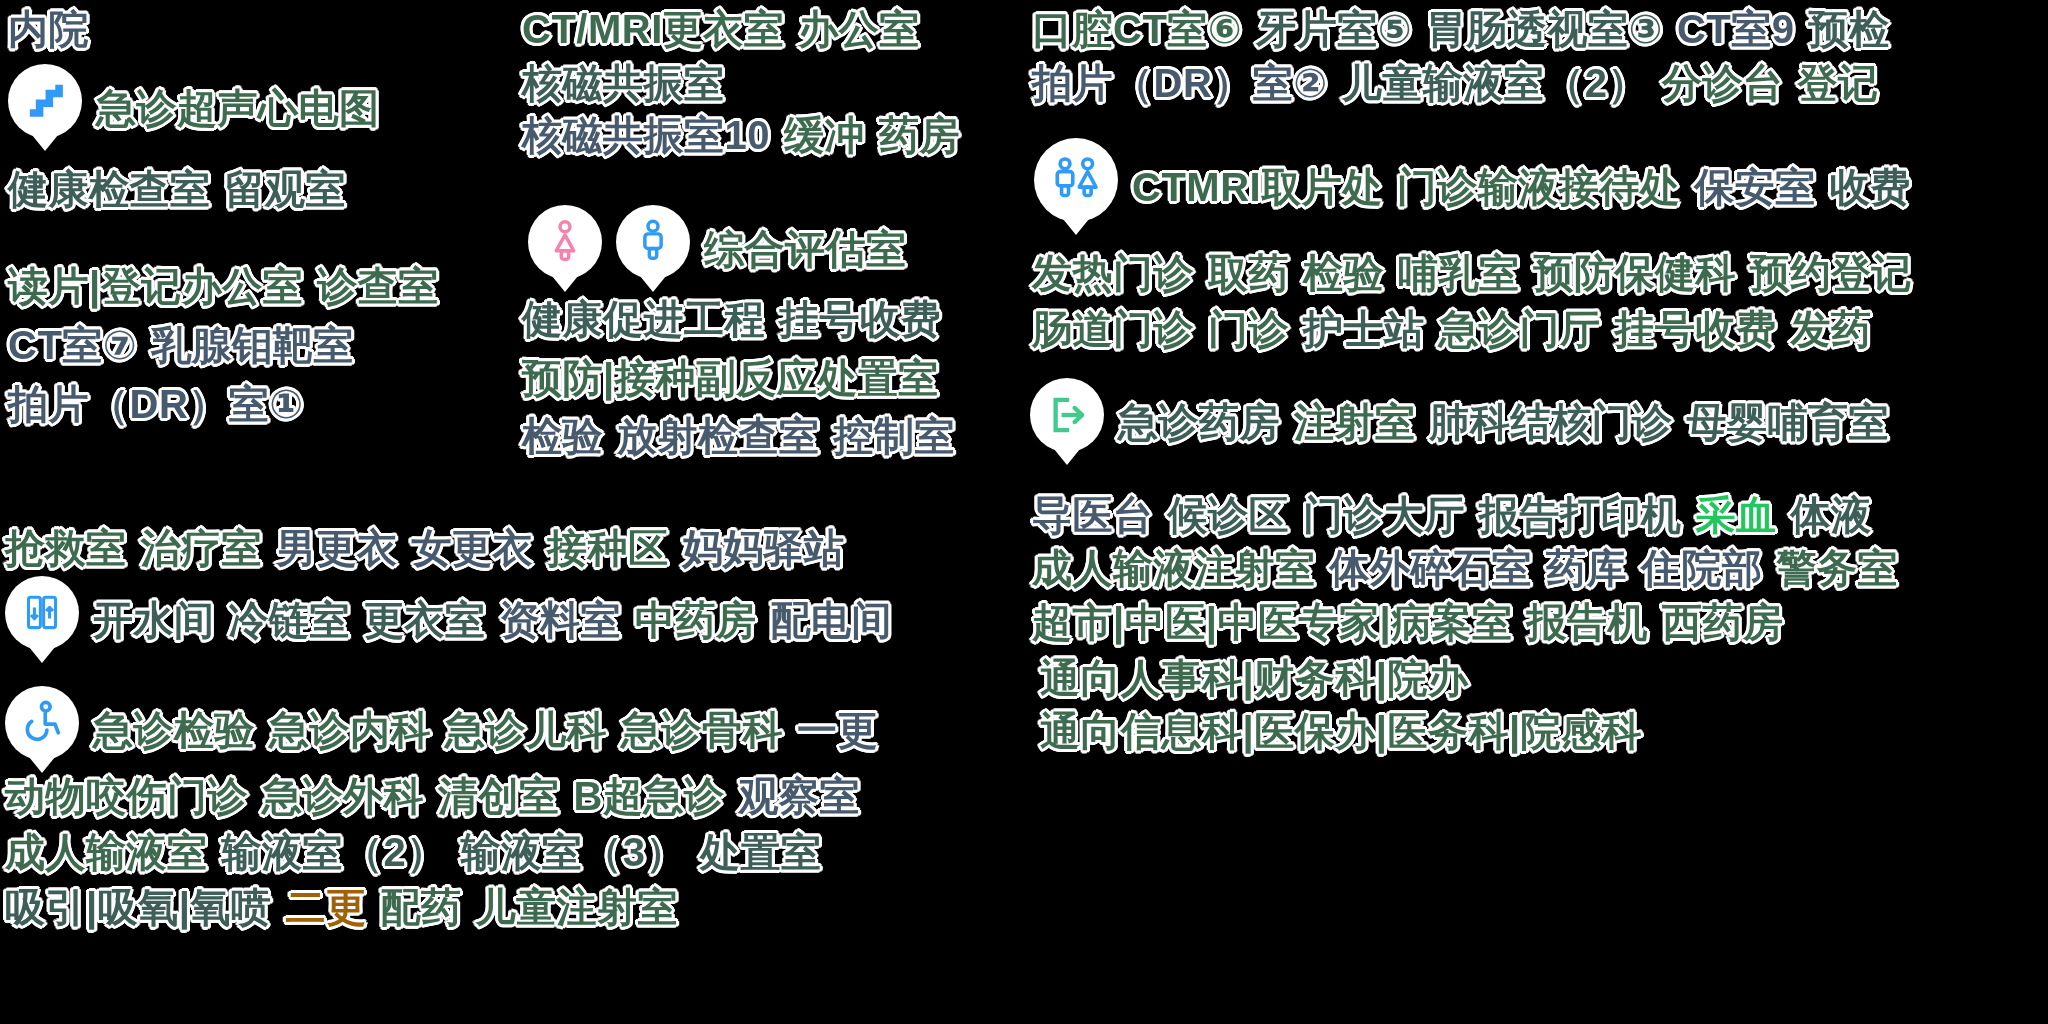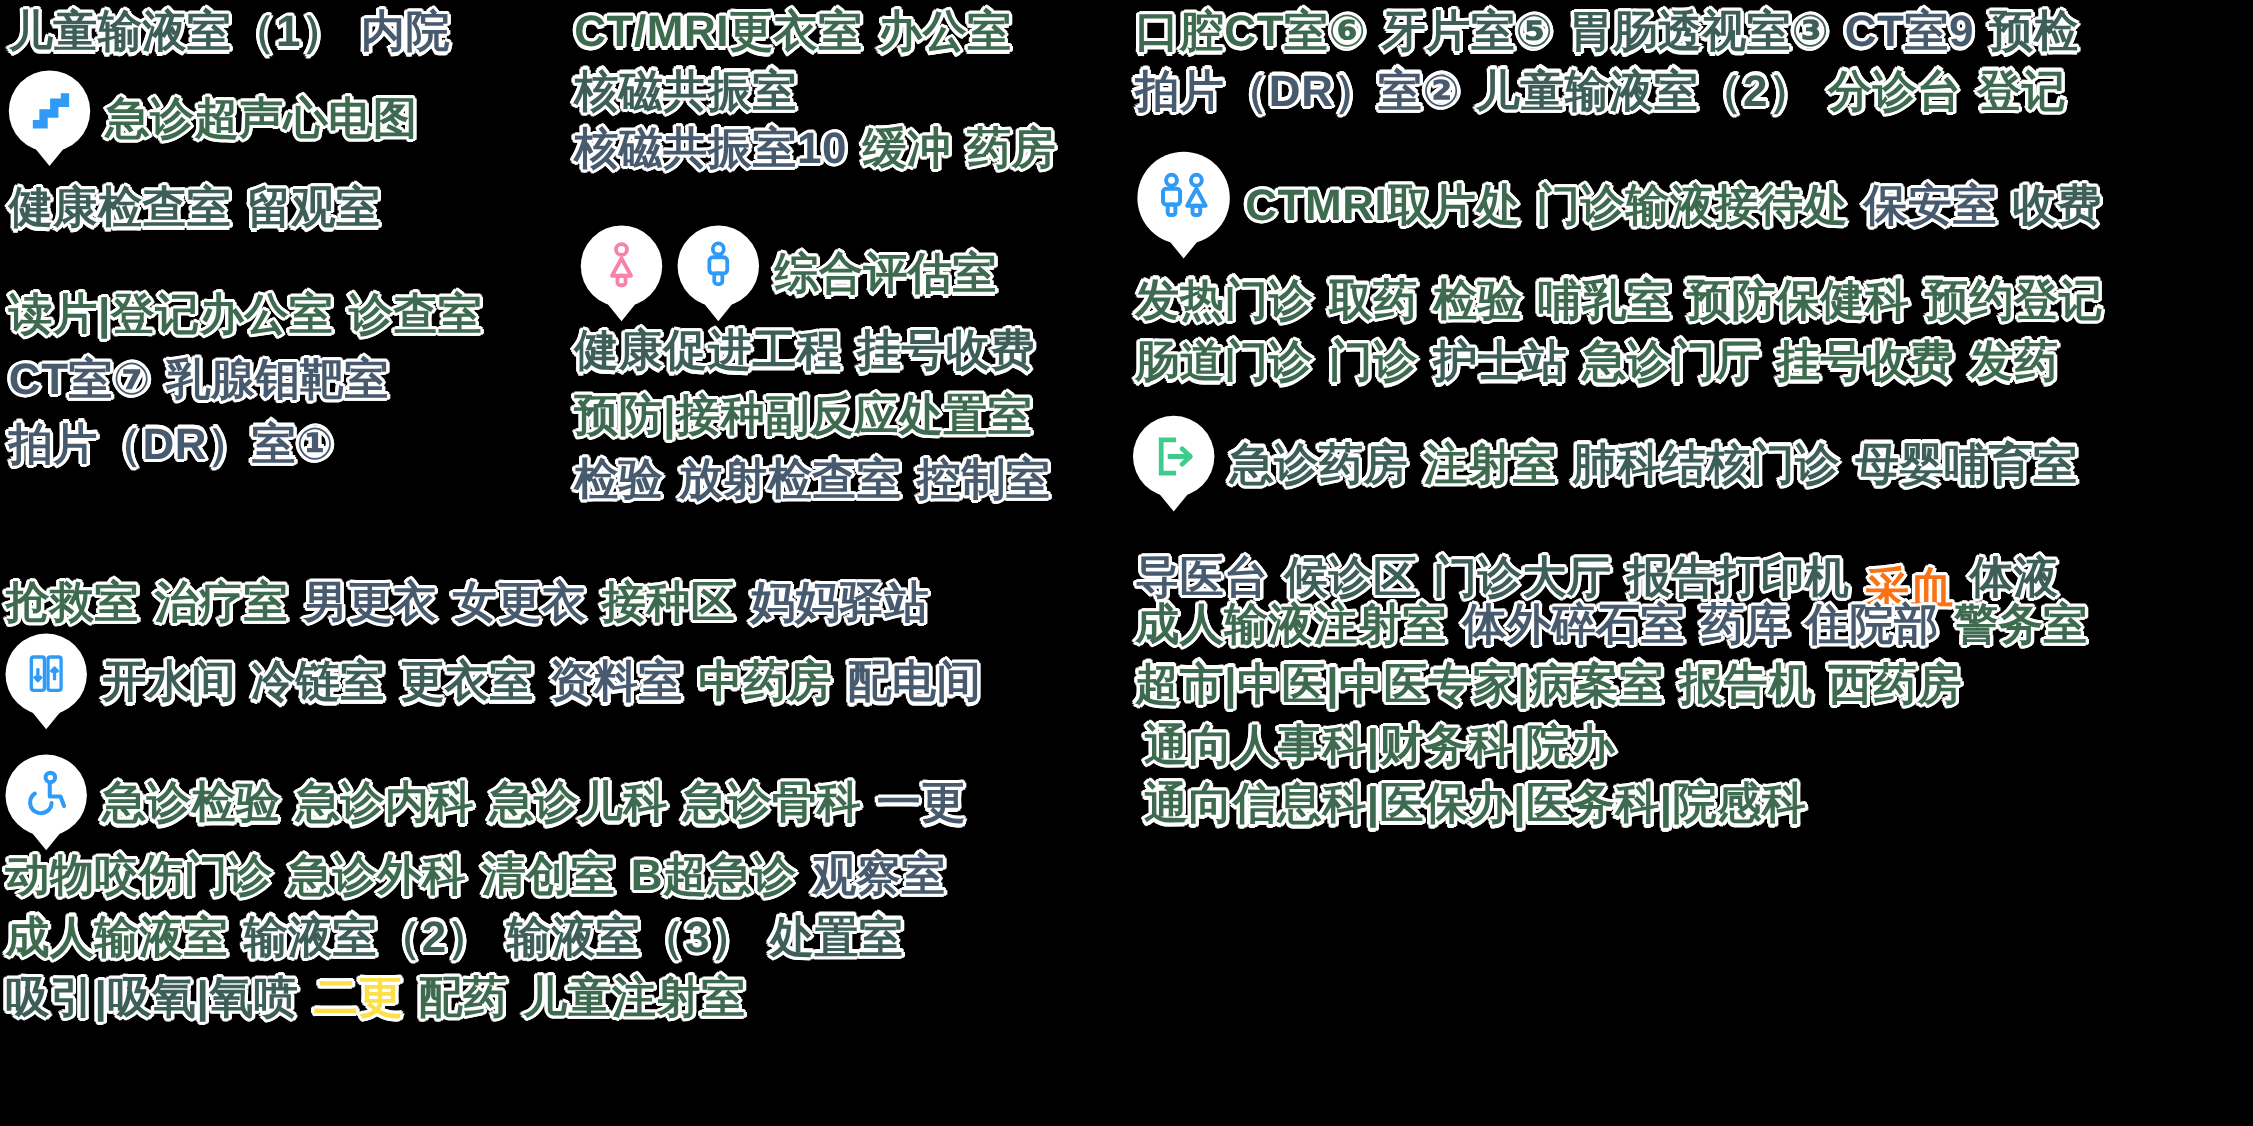"儿童输液室（1）" span.seg { html: <span>儿童输液室（1）</span> -> none }
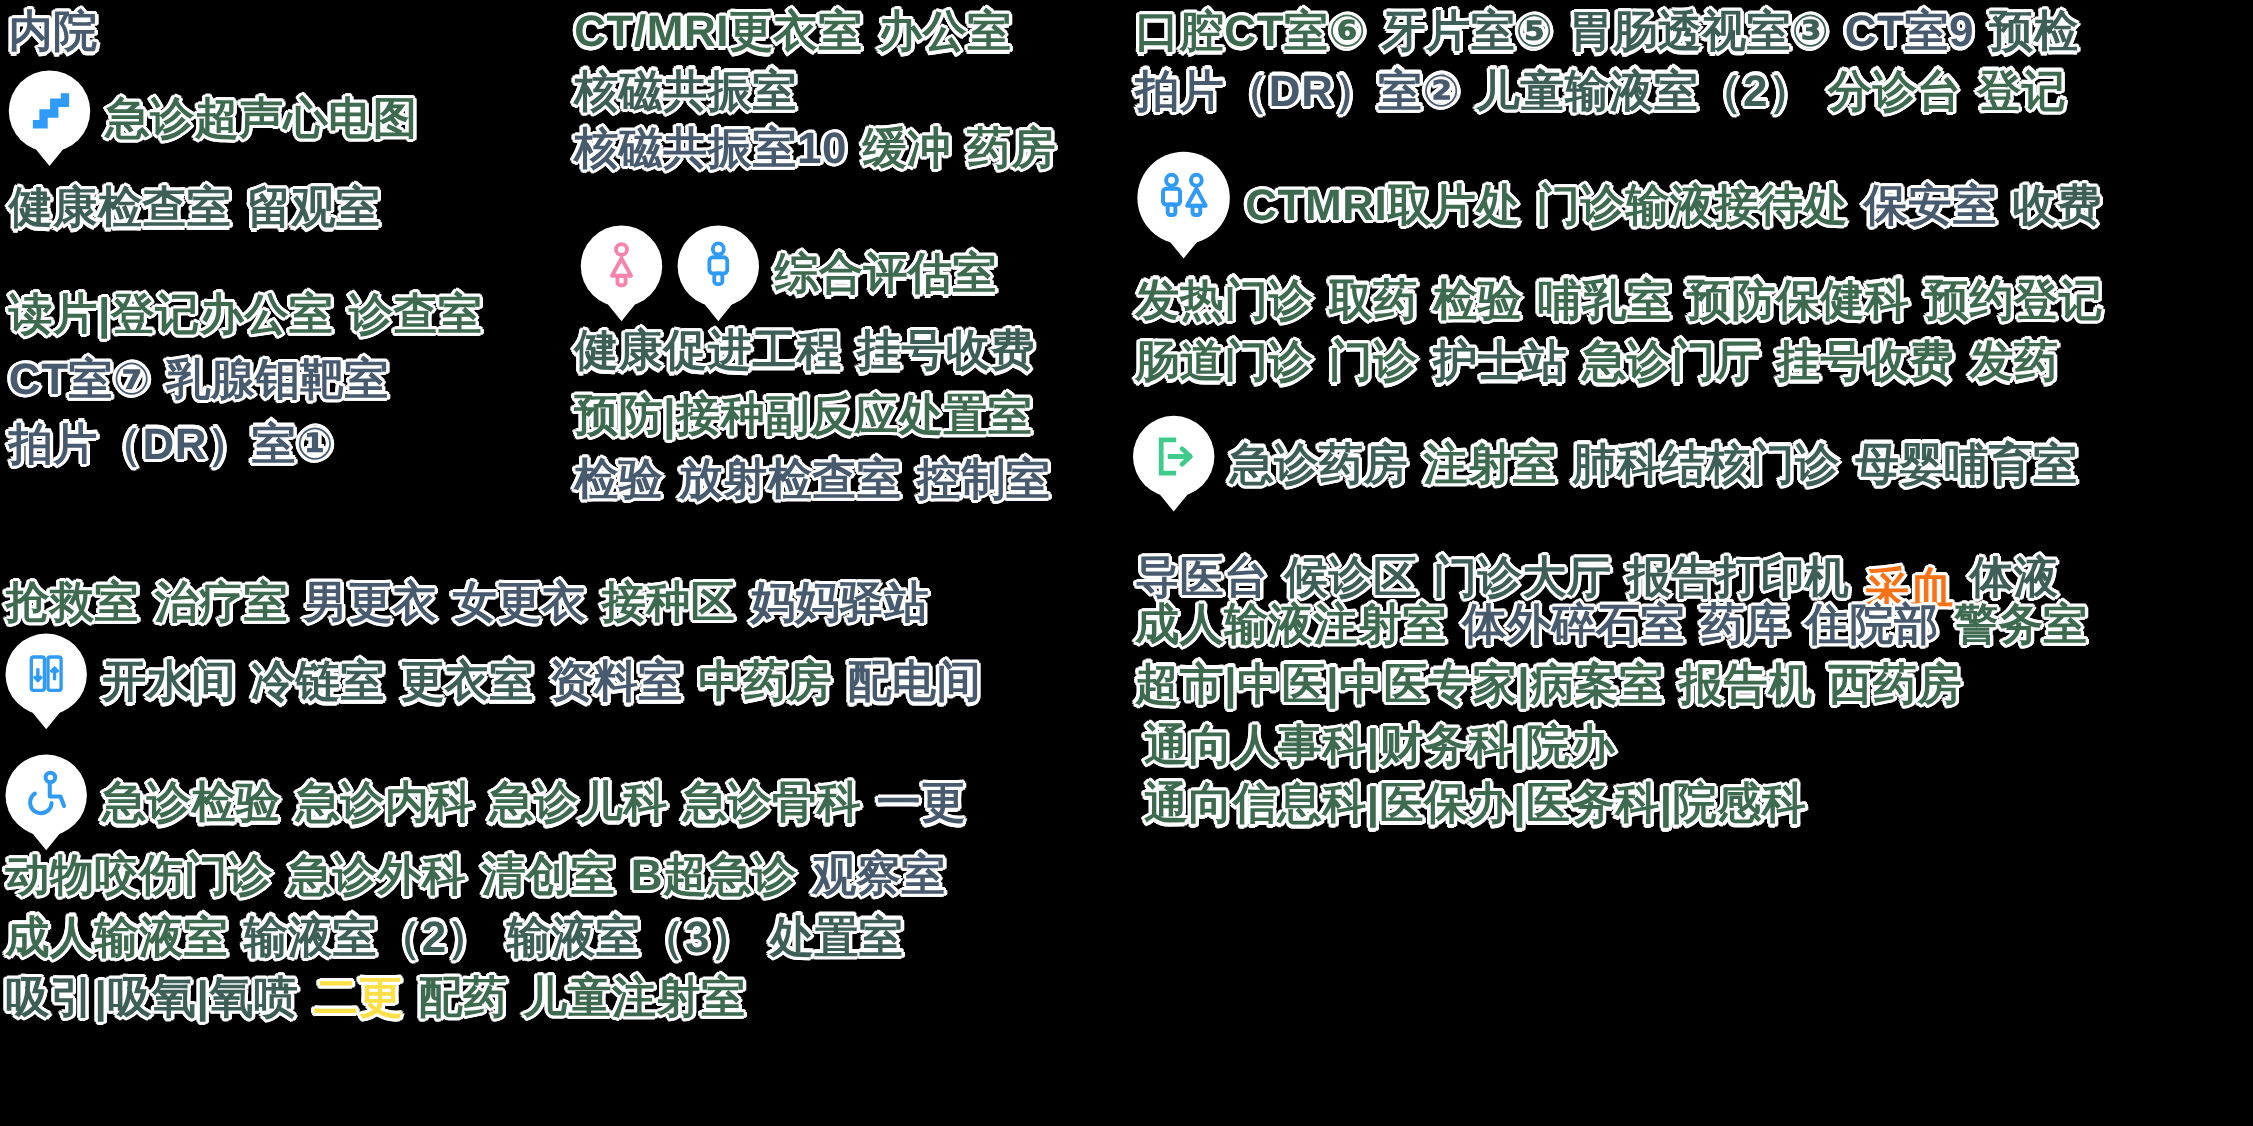"采血" span.seg { color: #f97316 -> #22c55e; margin-top: 20px -> none }
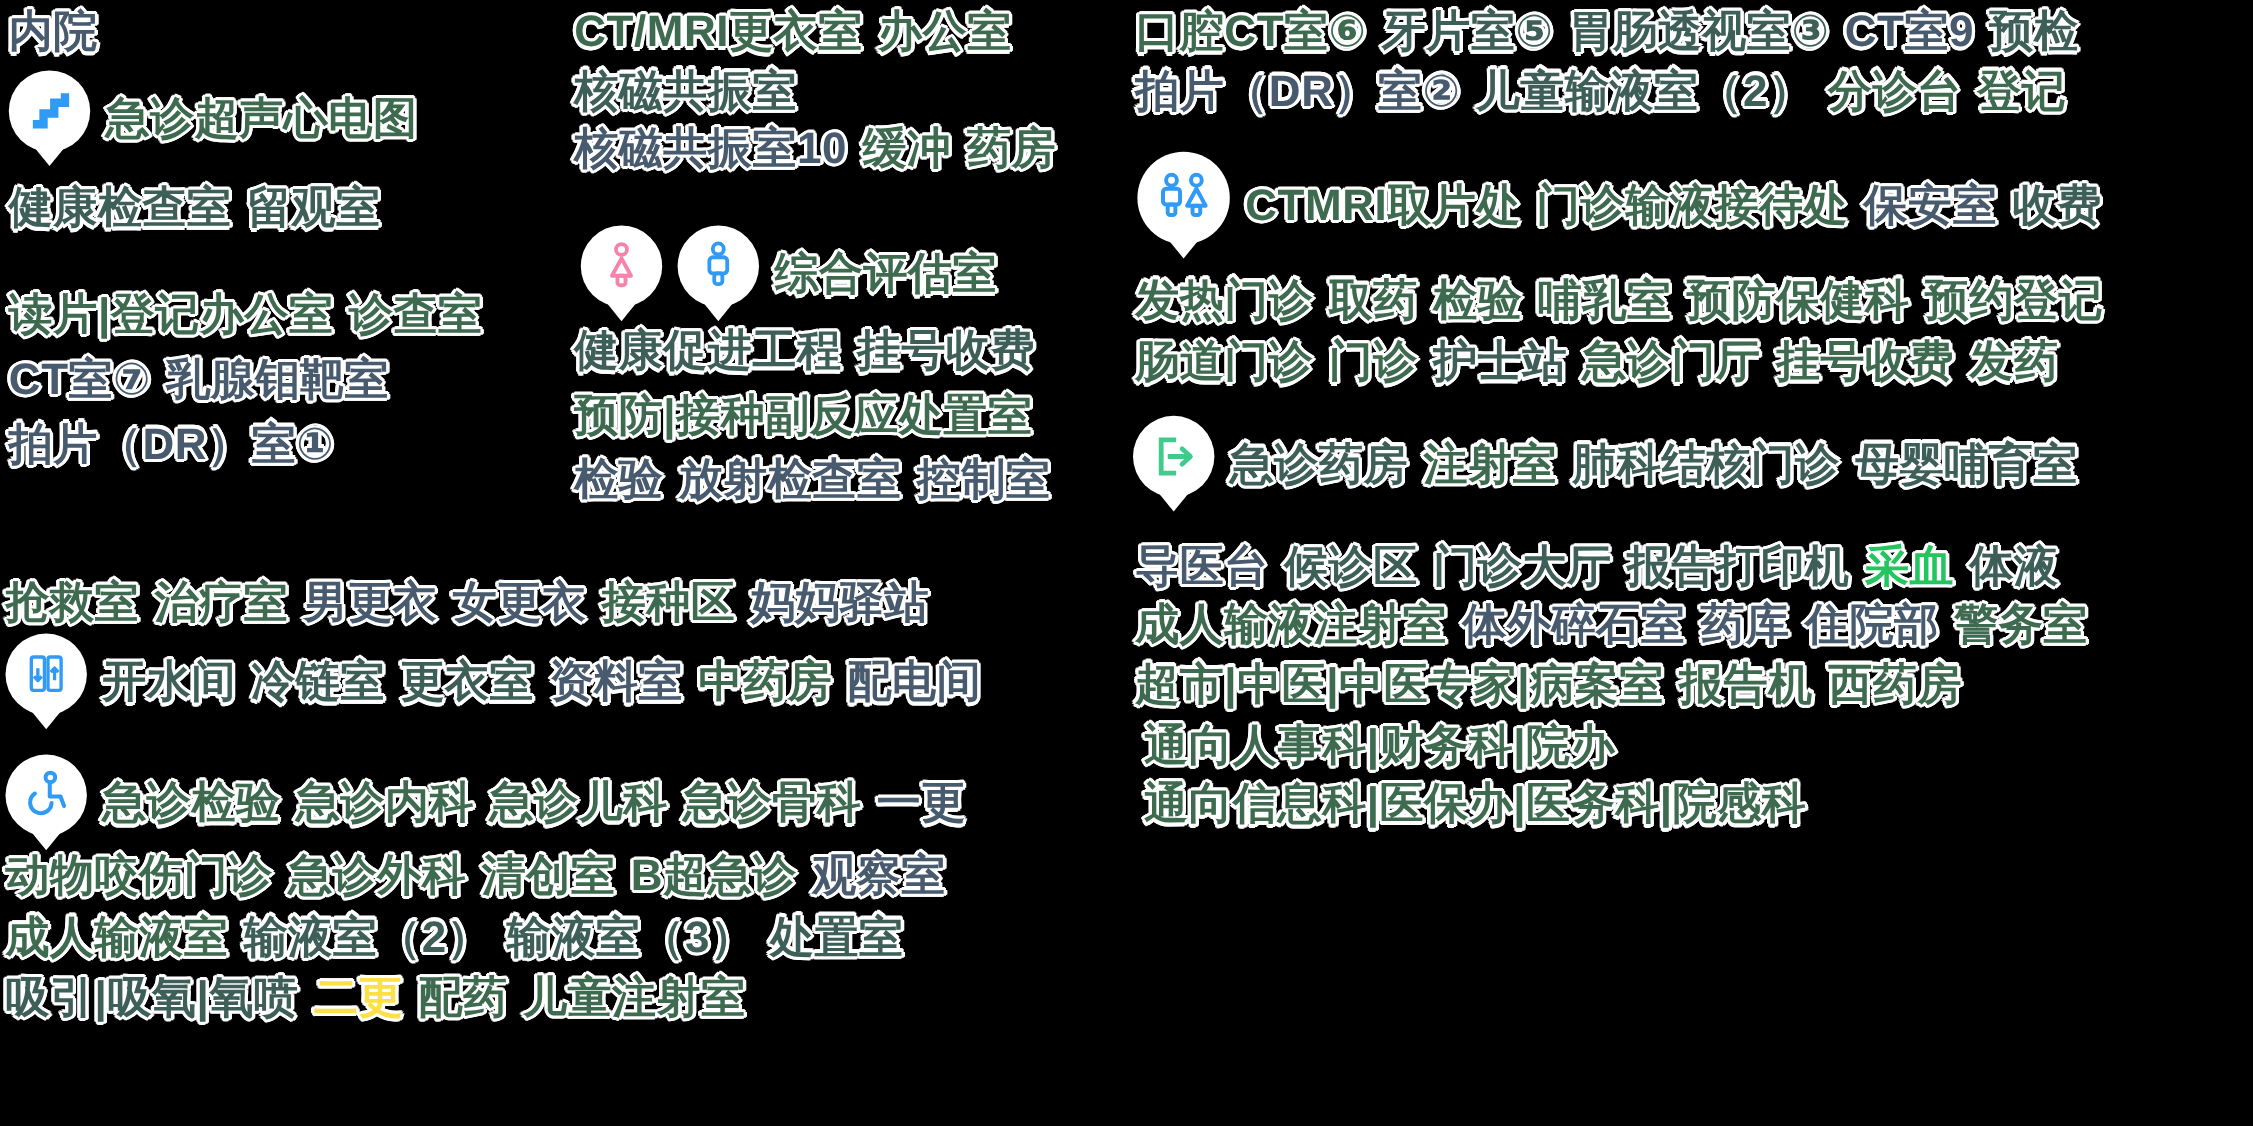"二更" span.seg { color: #fde047 -> #a16207 }
